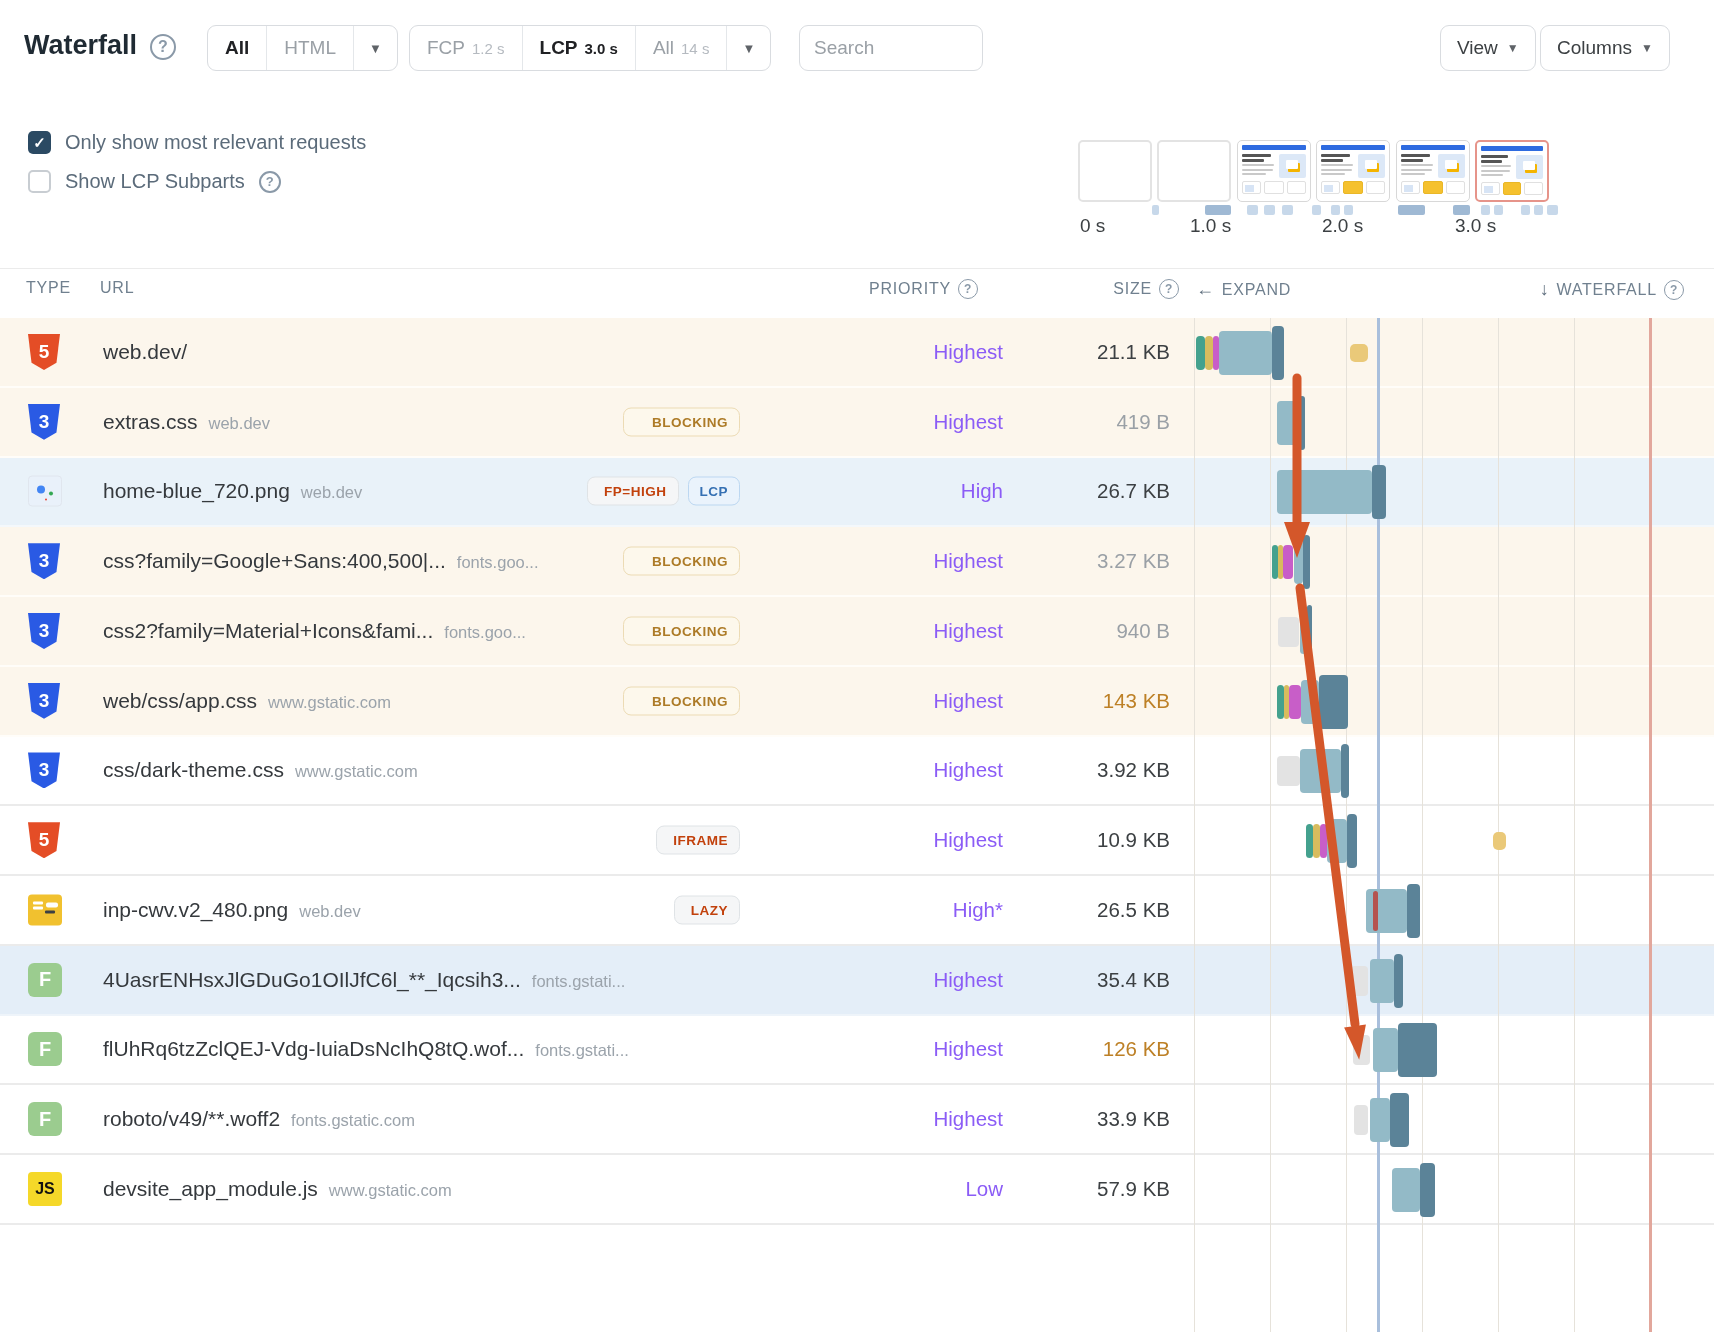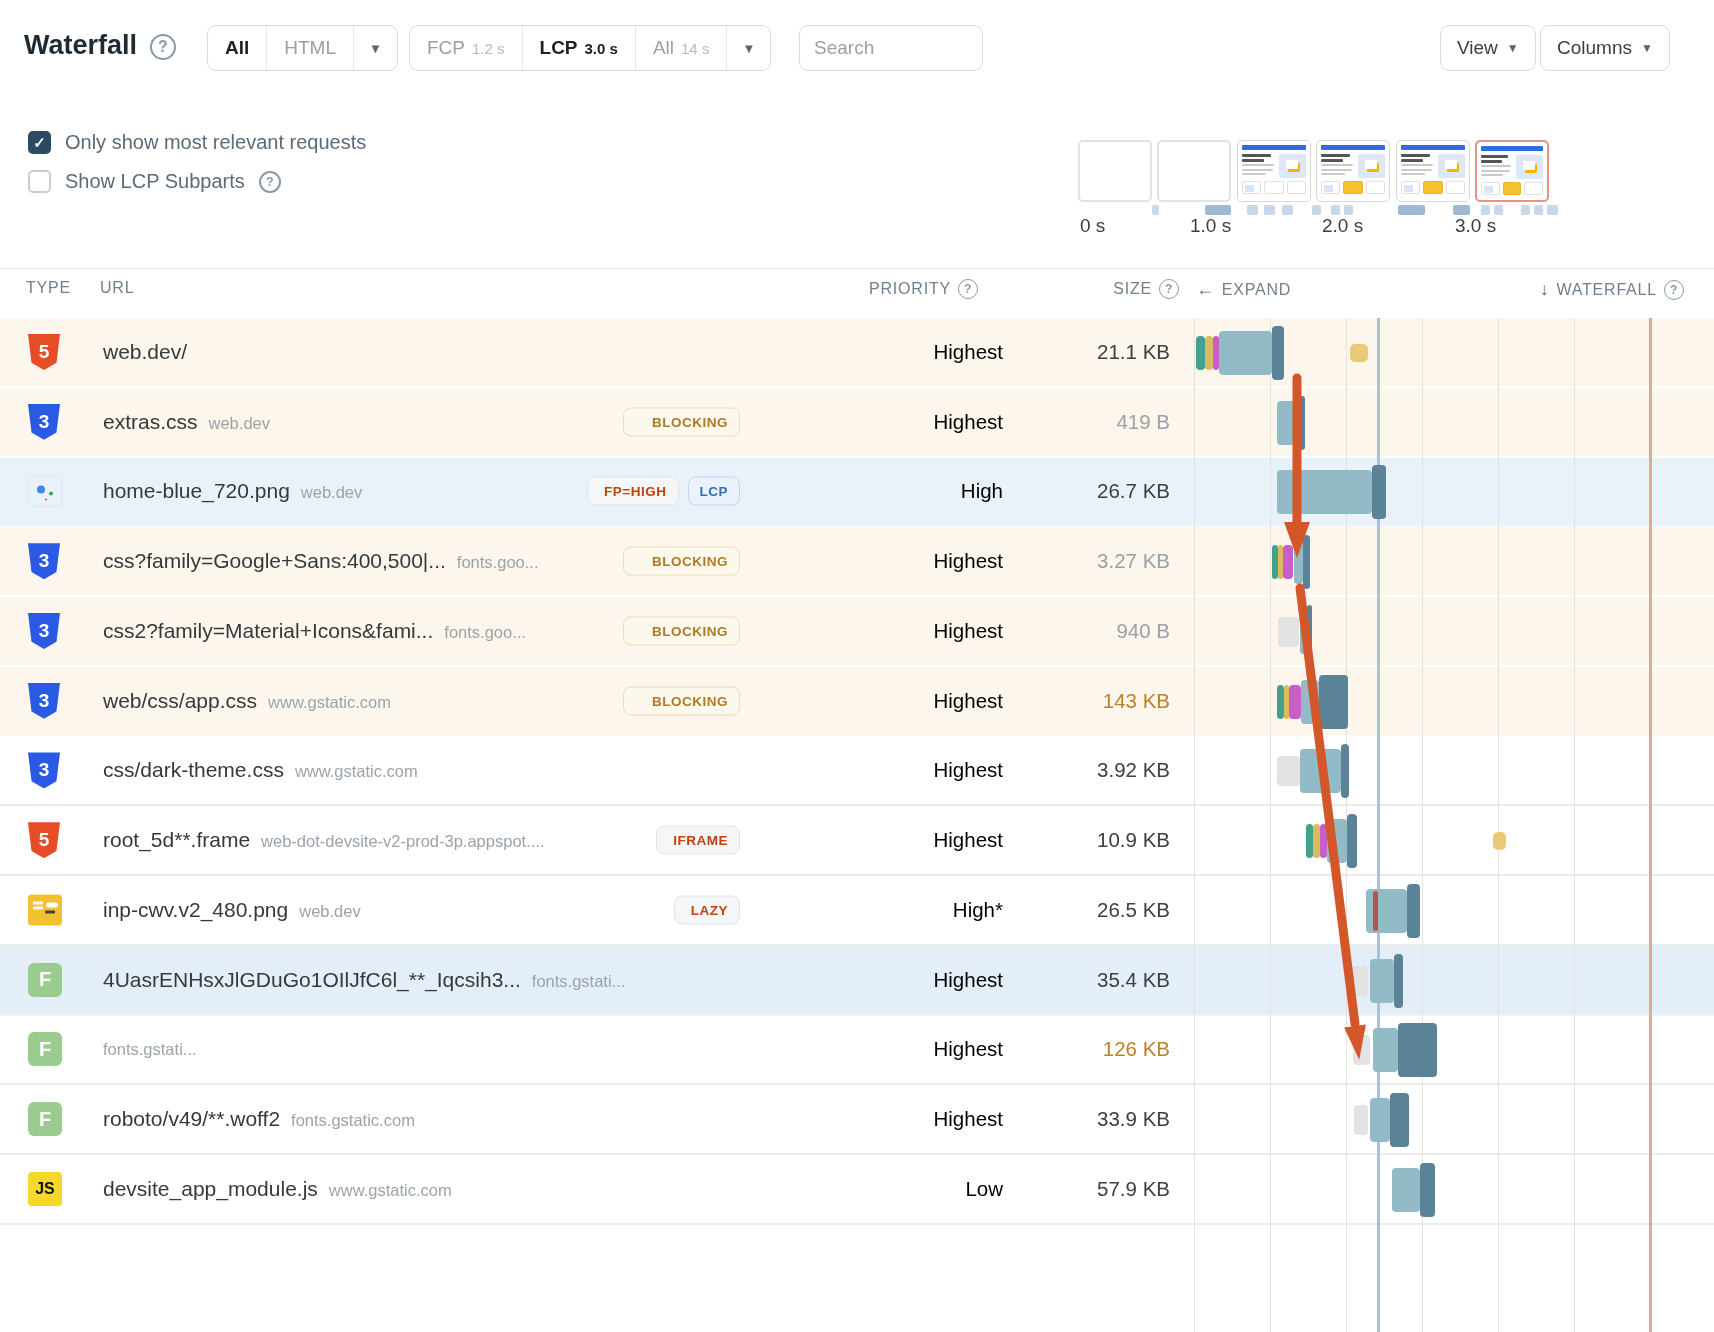"Highest" .priority { color: #000000 -> #8b5cf6 }
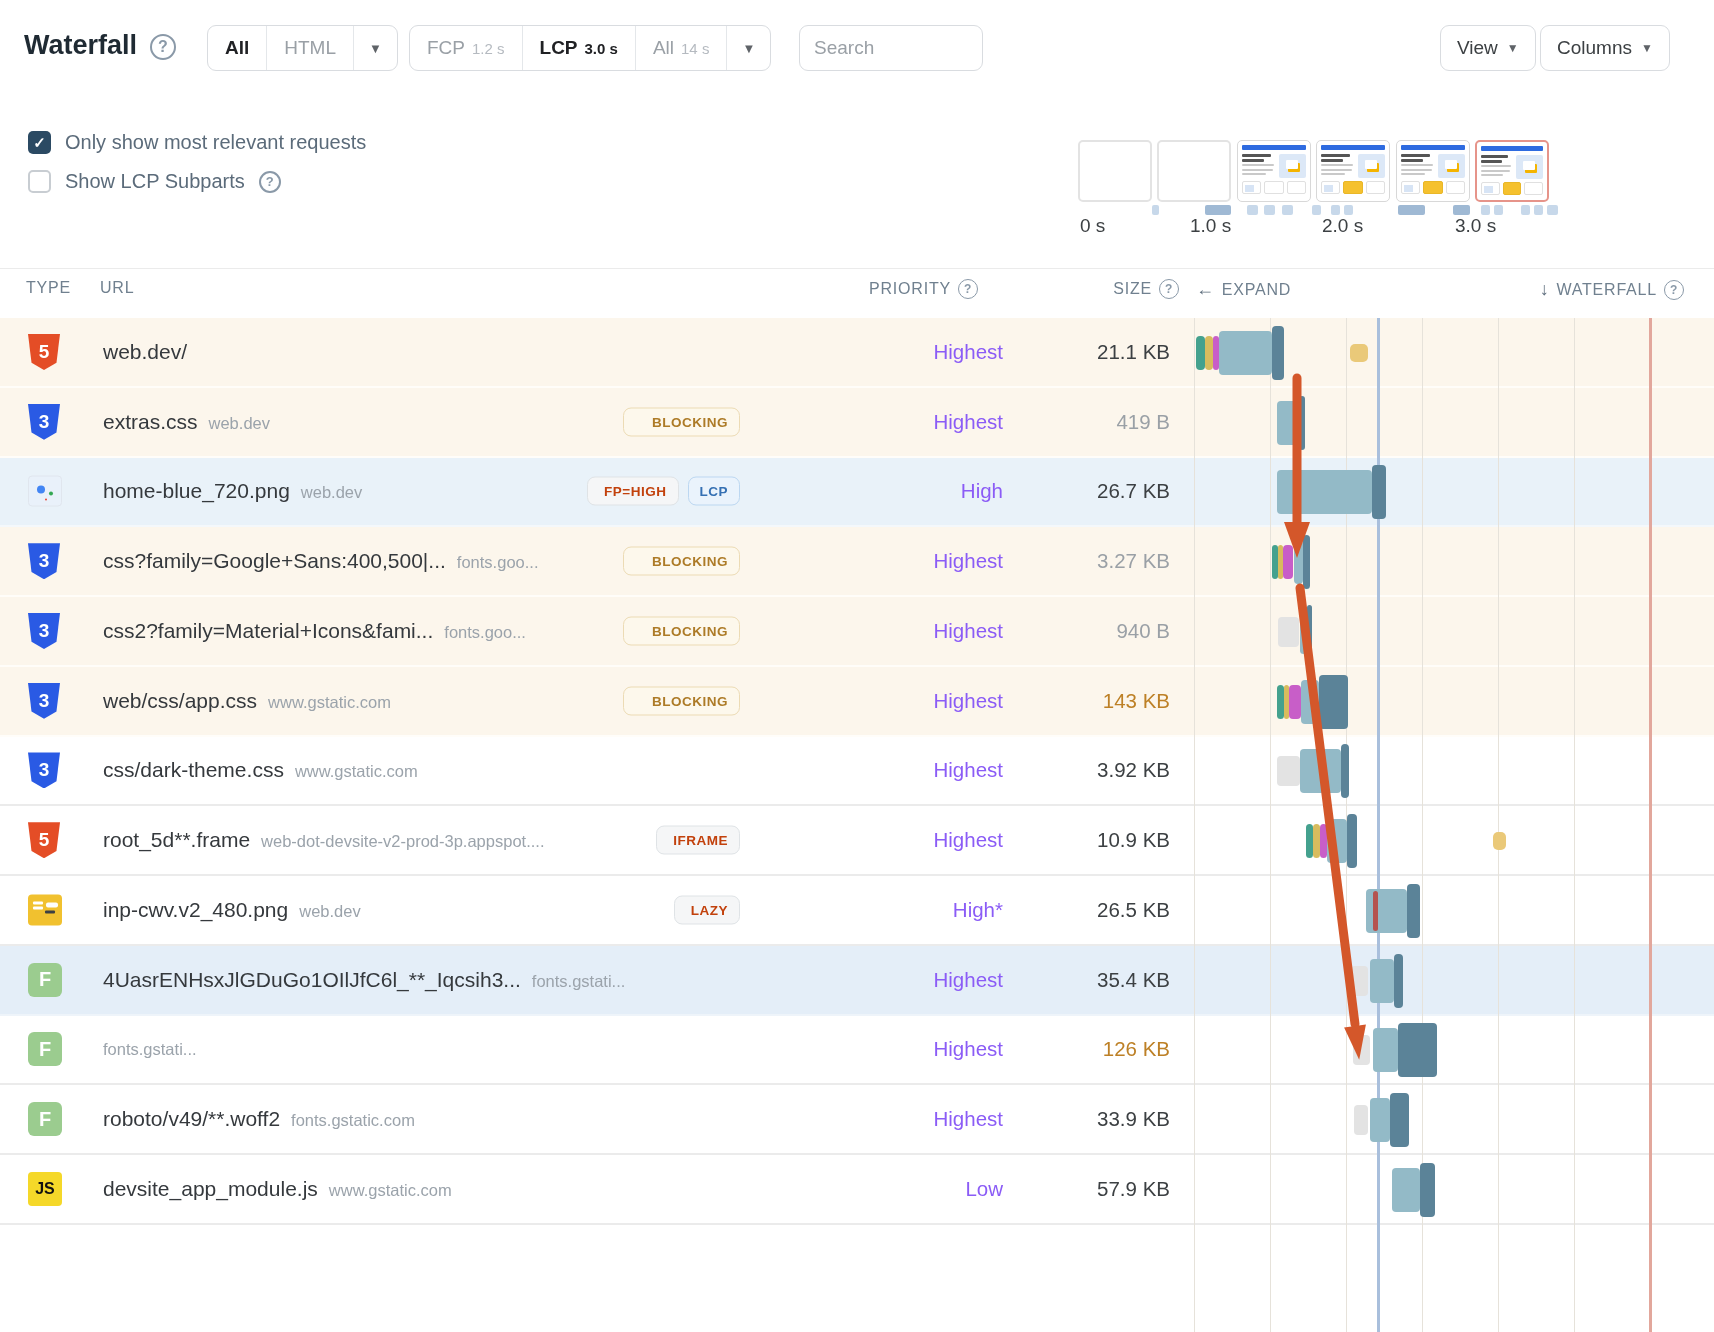"root_5d**.frame" div.urlcell { html: <div> <span>root_5d**.frame</span> <span>web-dot-devsite-v2-prod-3p.appspot....</span> </div> -> none }
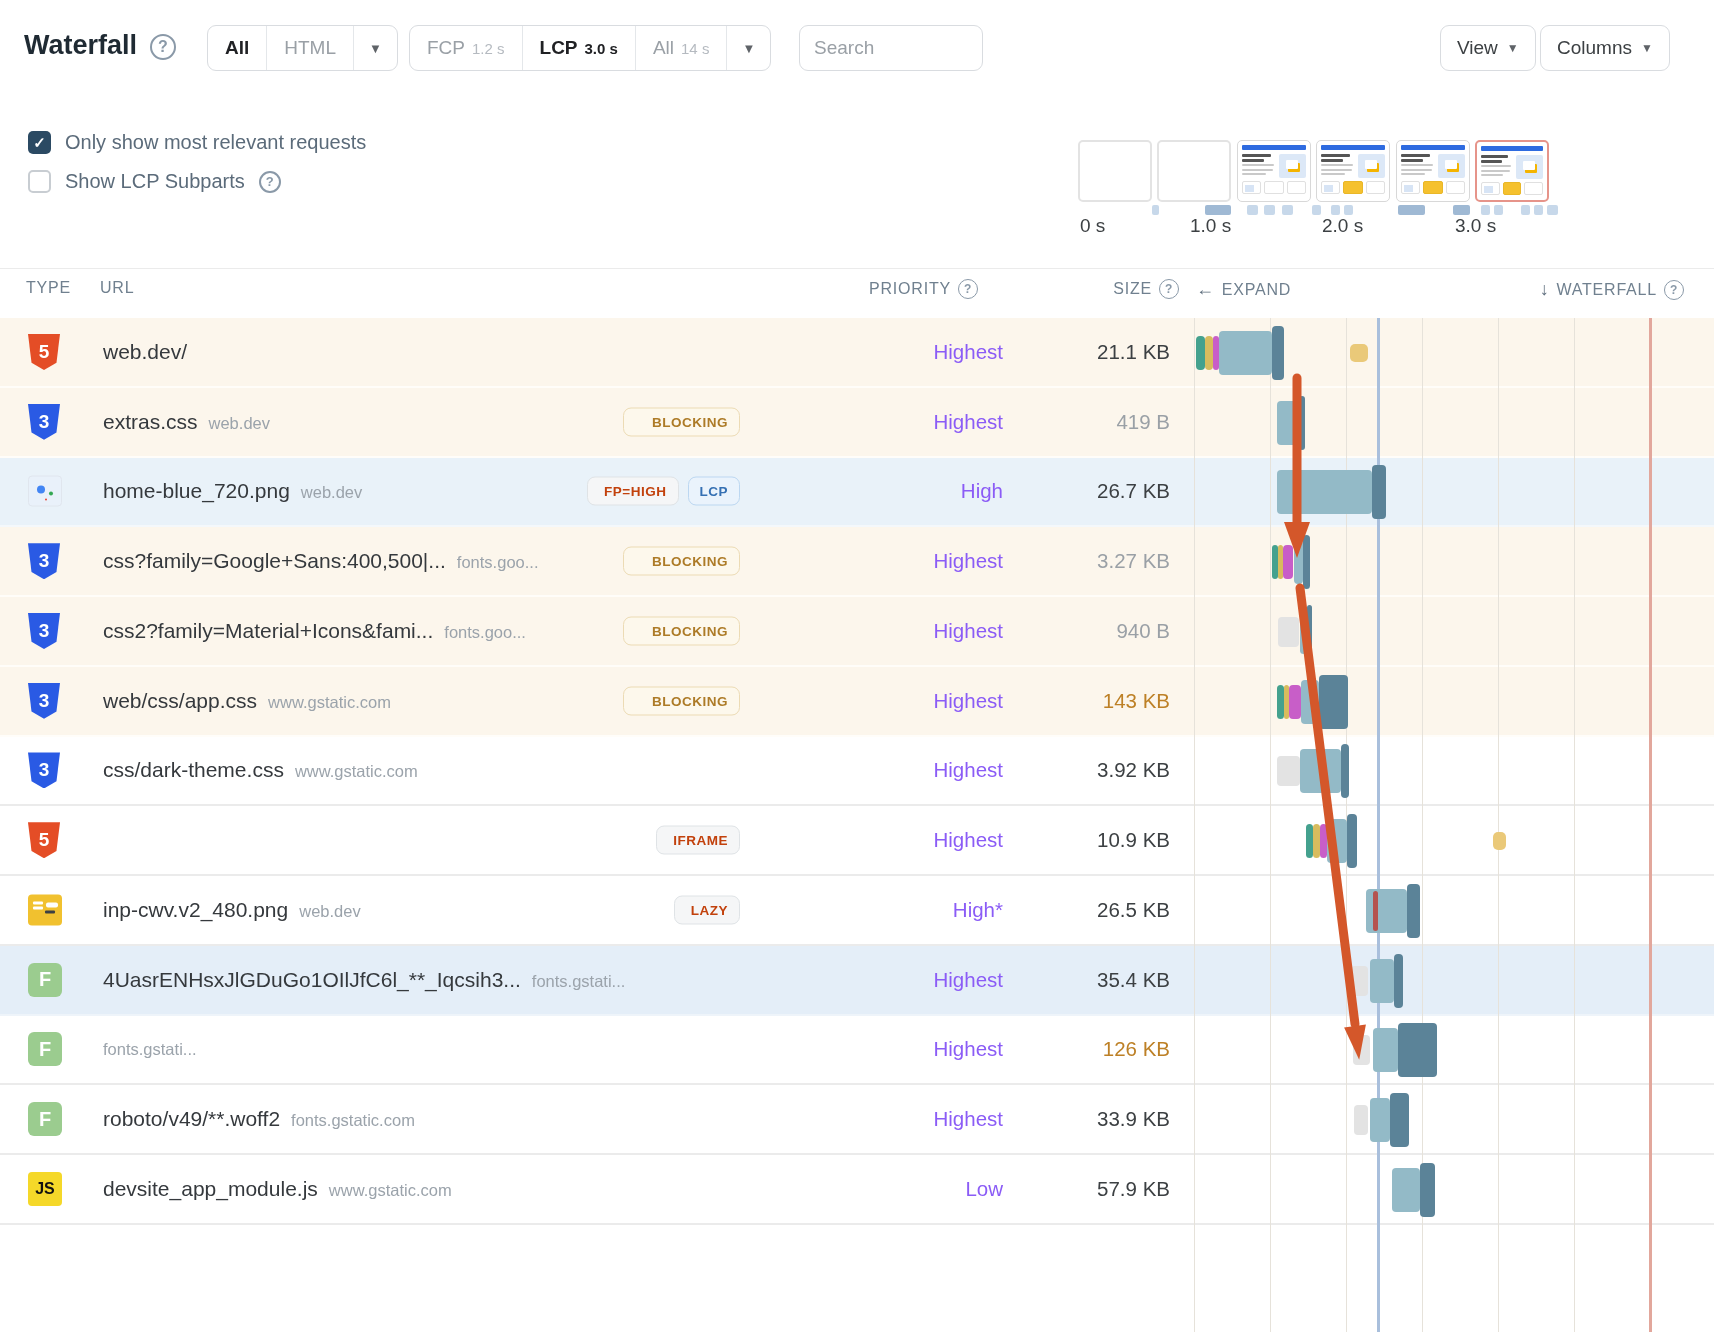"flUhRq6tzZclQEJ-Vdg-IuiaDsNcIhQ8tQ.wof.." span.url { html: none -> <span>flUhRq6tzZclQEJ-Vdg-IuiaDsNcIhQ8tQ.wof...</span> }
